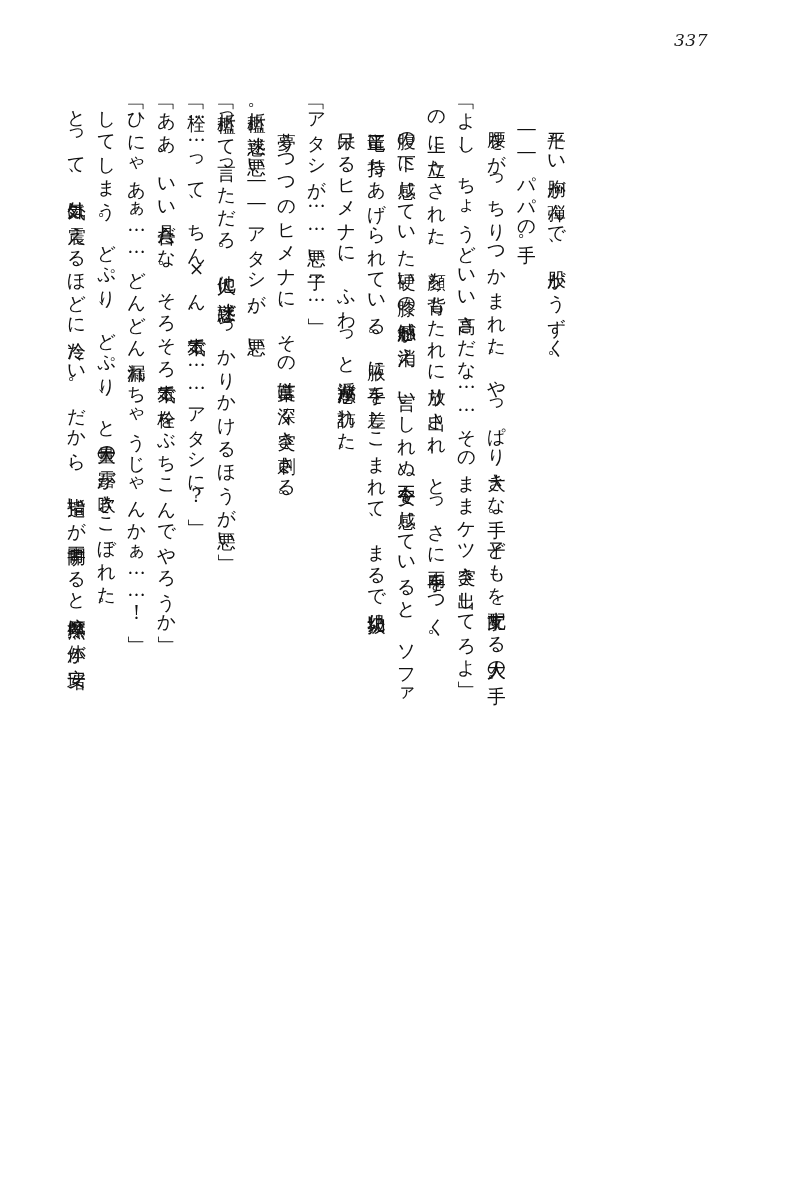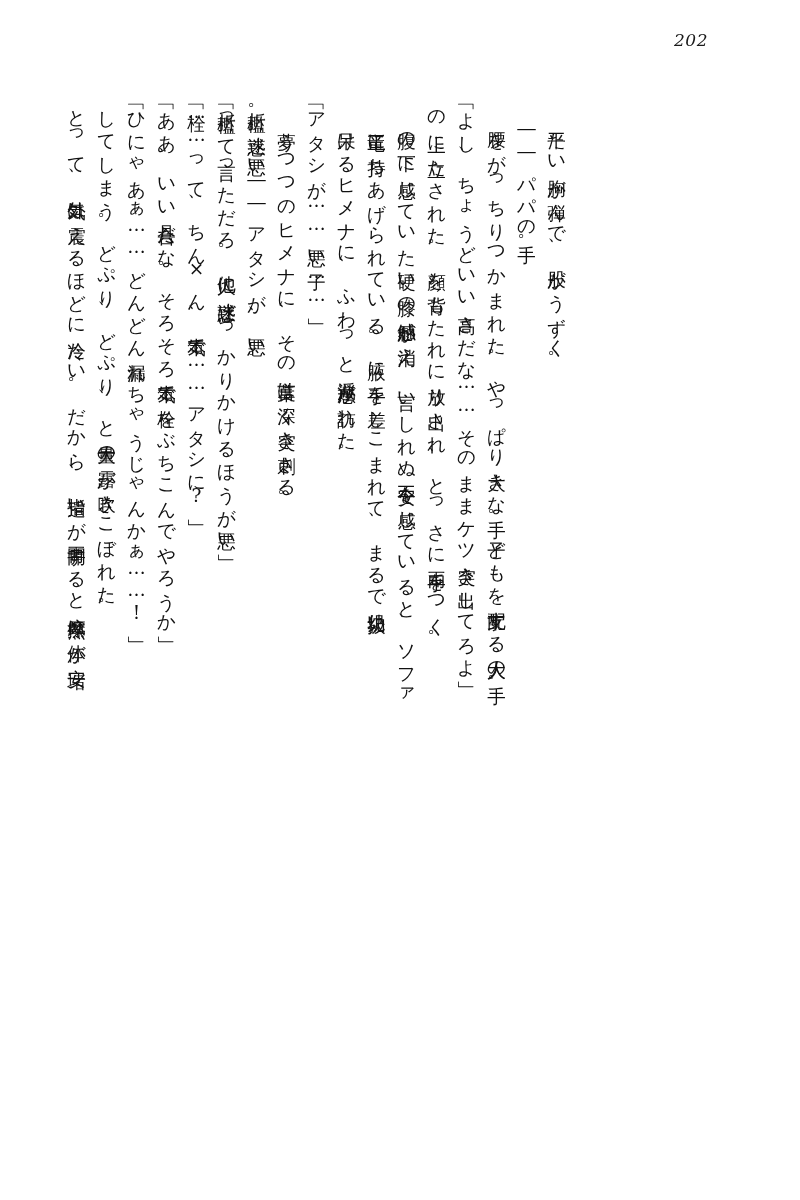"202" div.page-number { text: 202 -> 337 }
